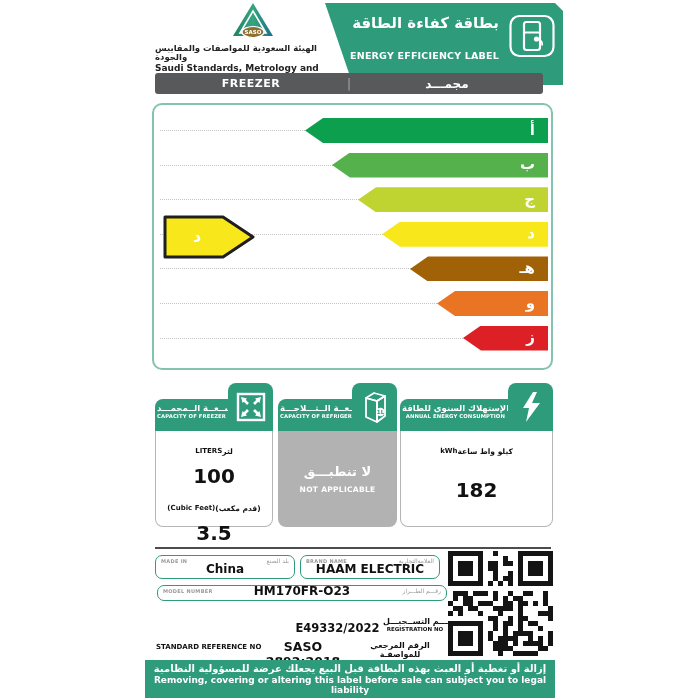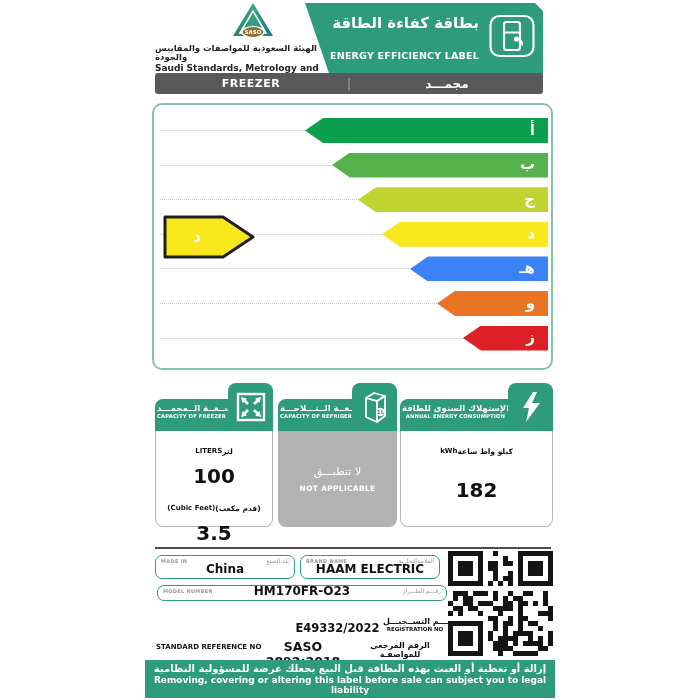"بطاقة كفاءة الطاقة" .gpanel { left: 160px -> 180px }
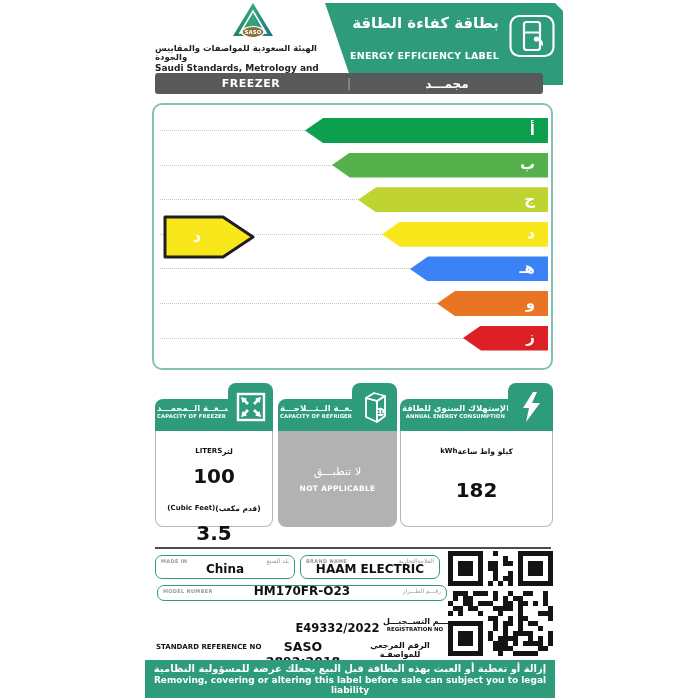"هـ" div.rate-arrow { background: #3b82f6 -> #a16207 }
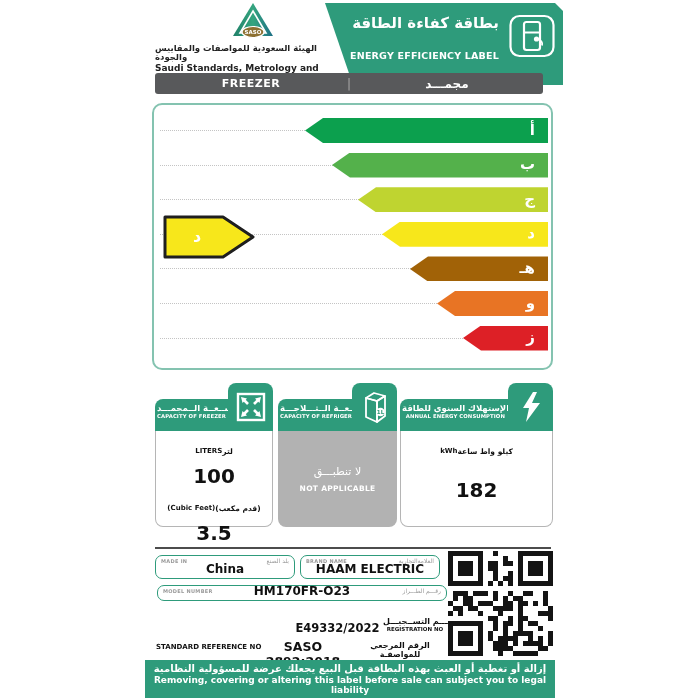"لا تنطبـــق" .na-ar { font-size: 11px -> 13px; font-weight: normal -> bold }
